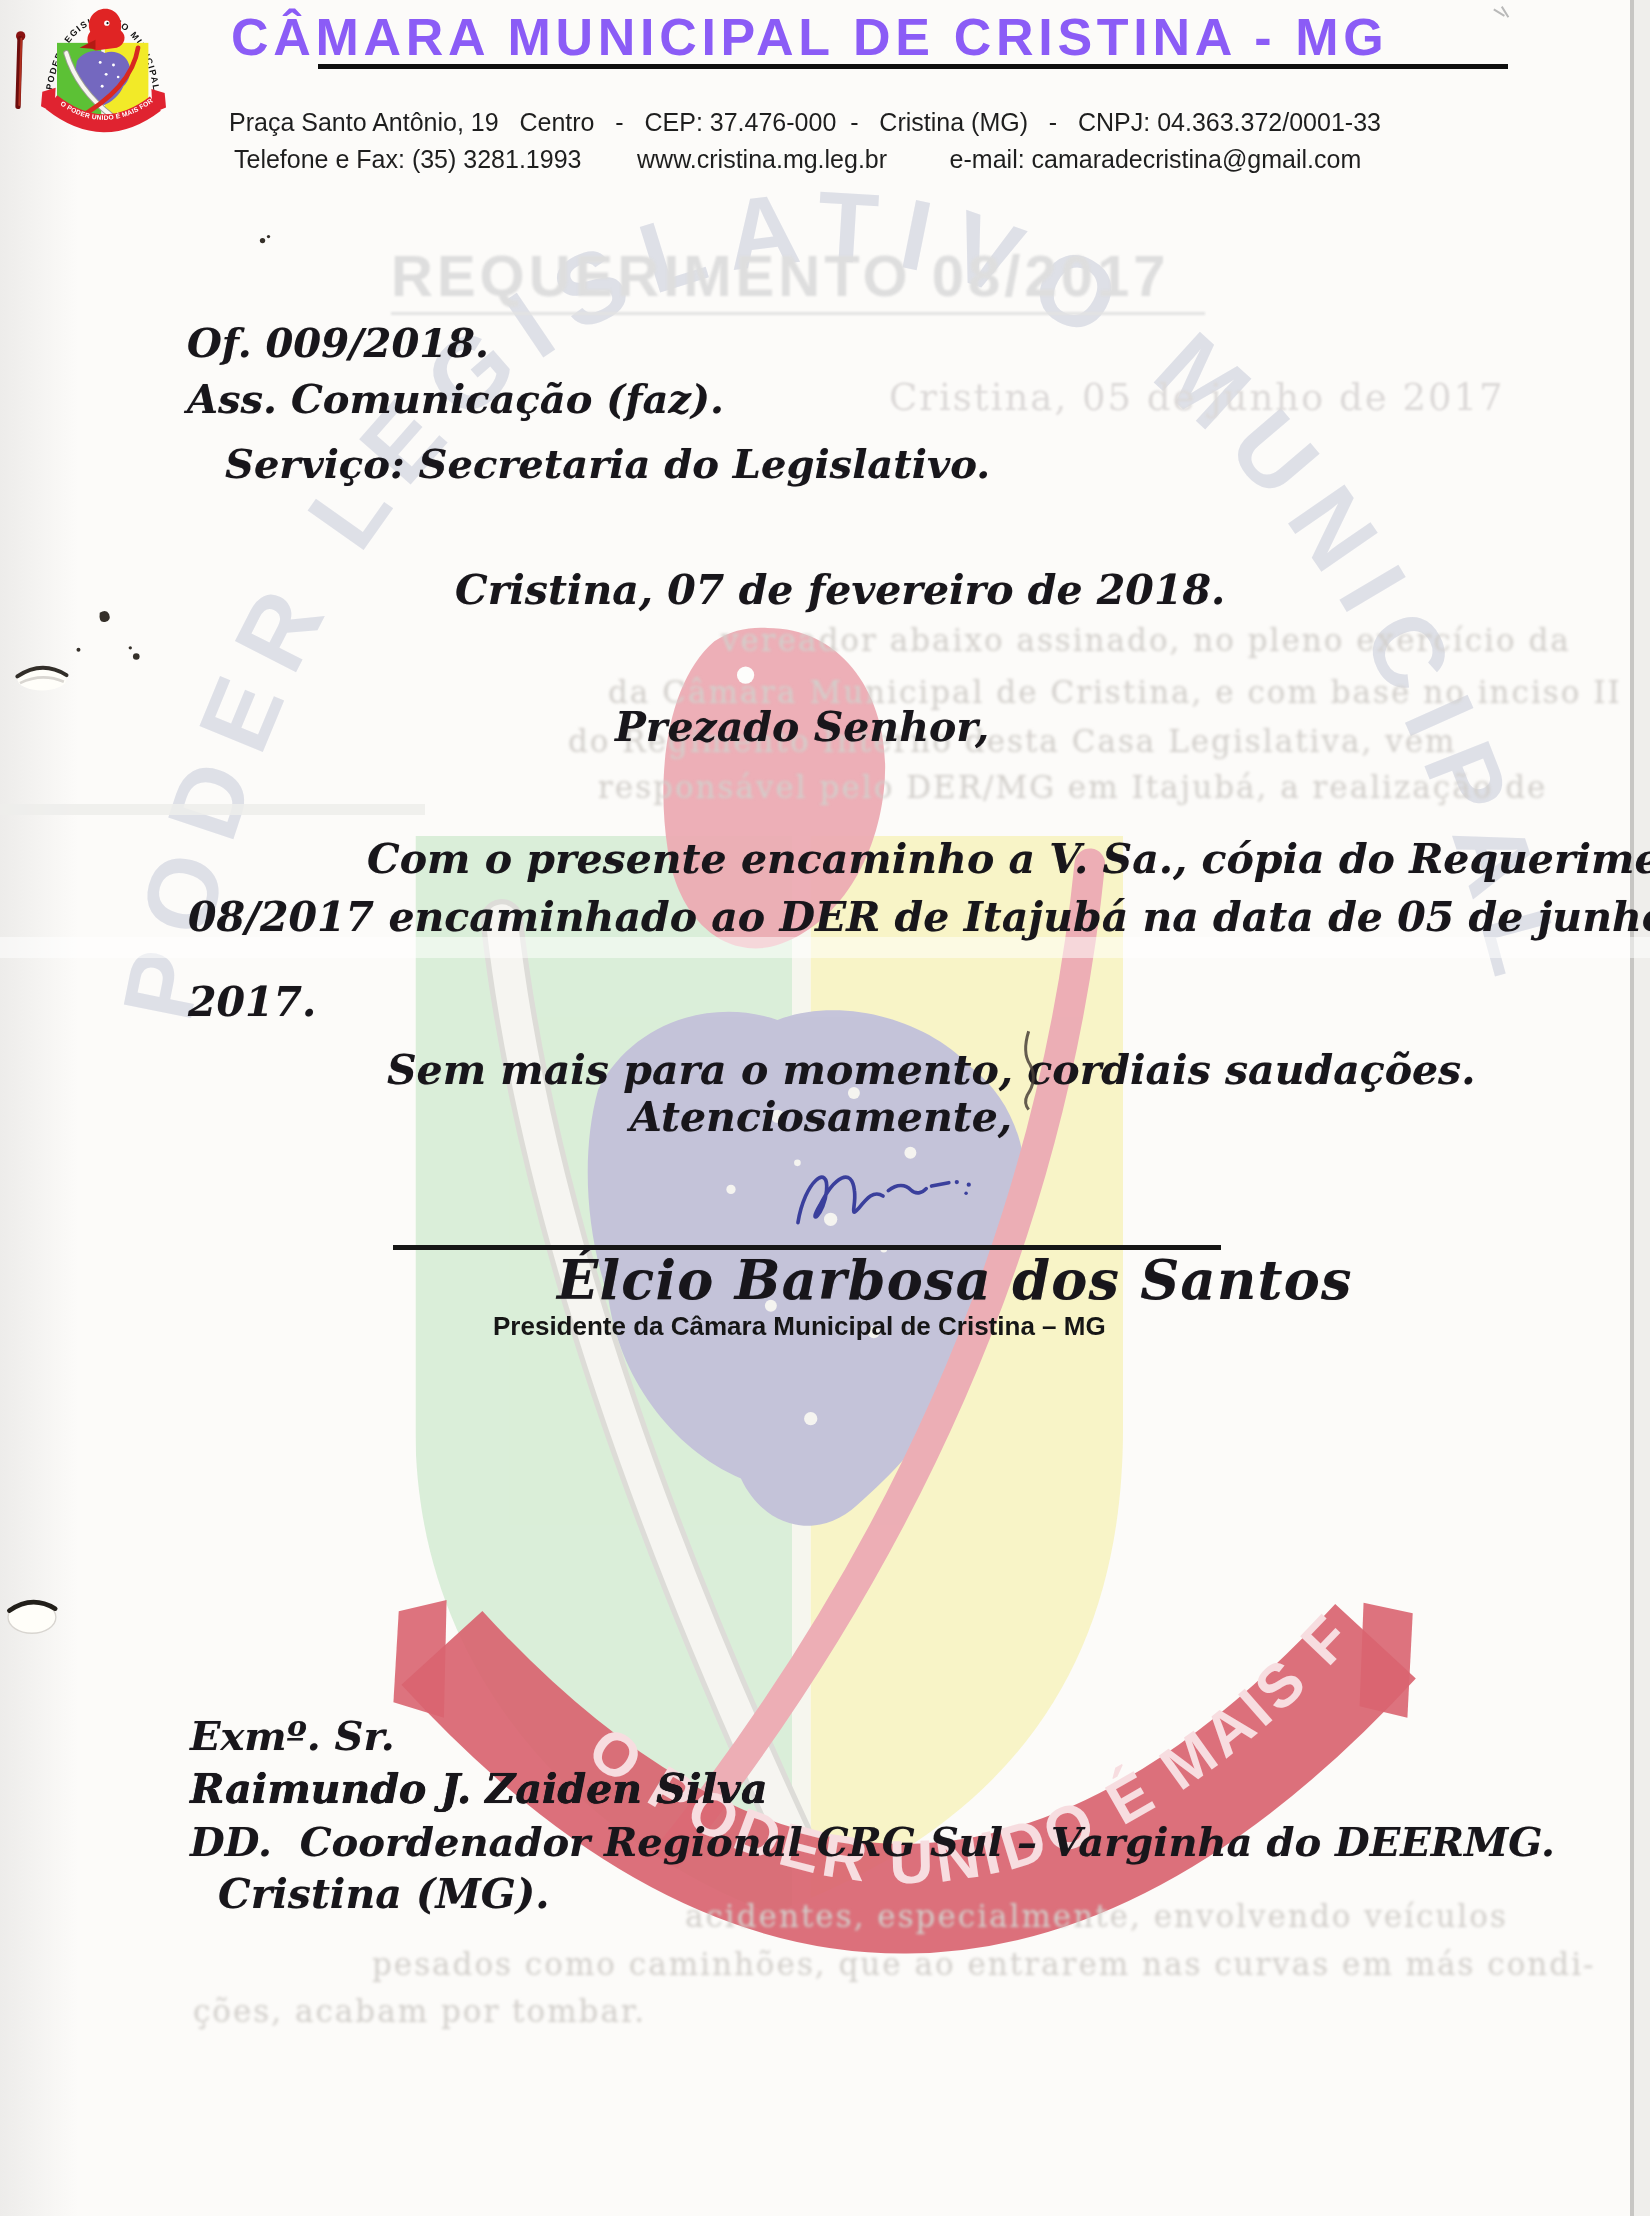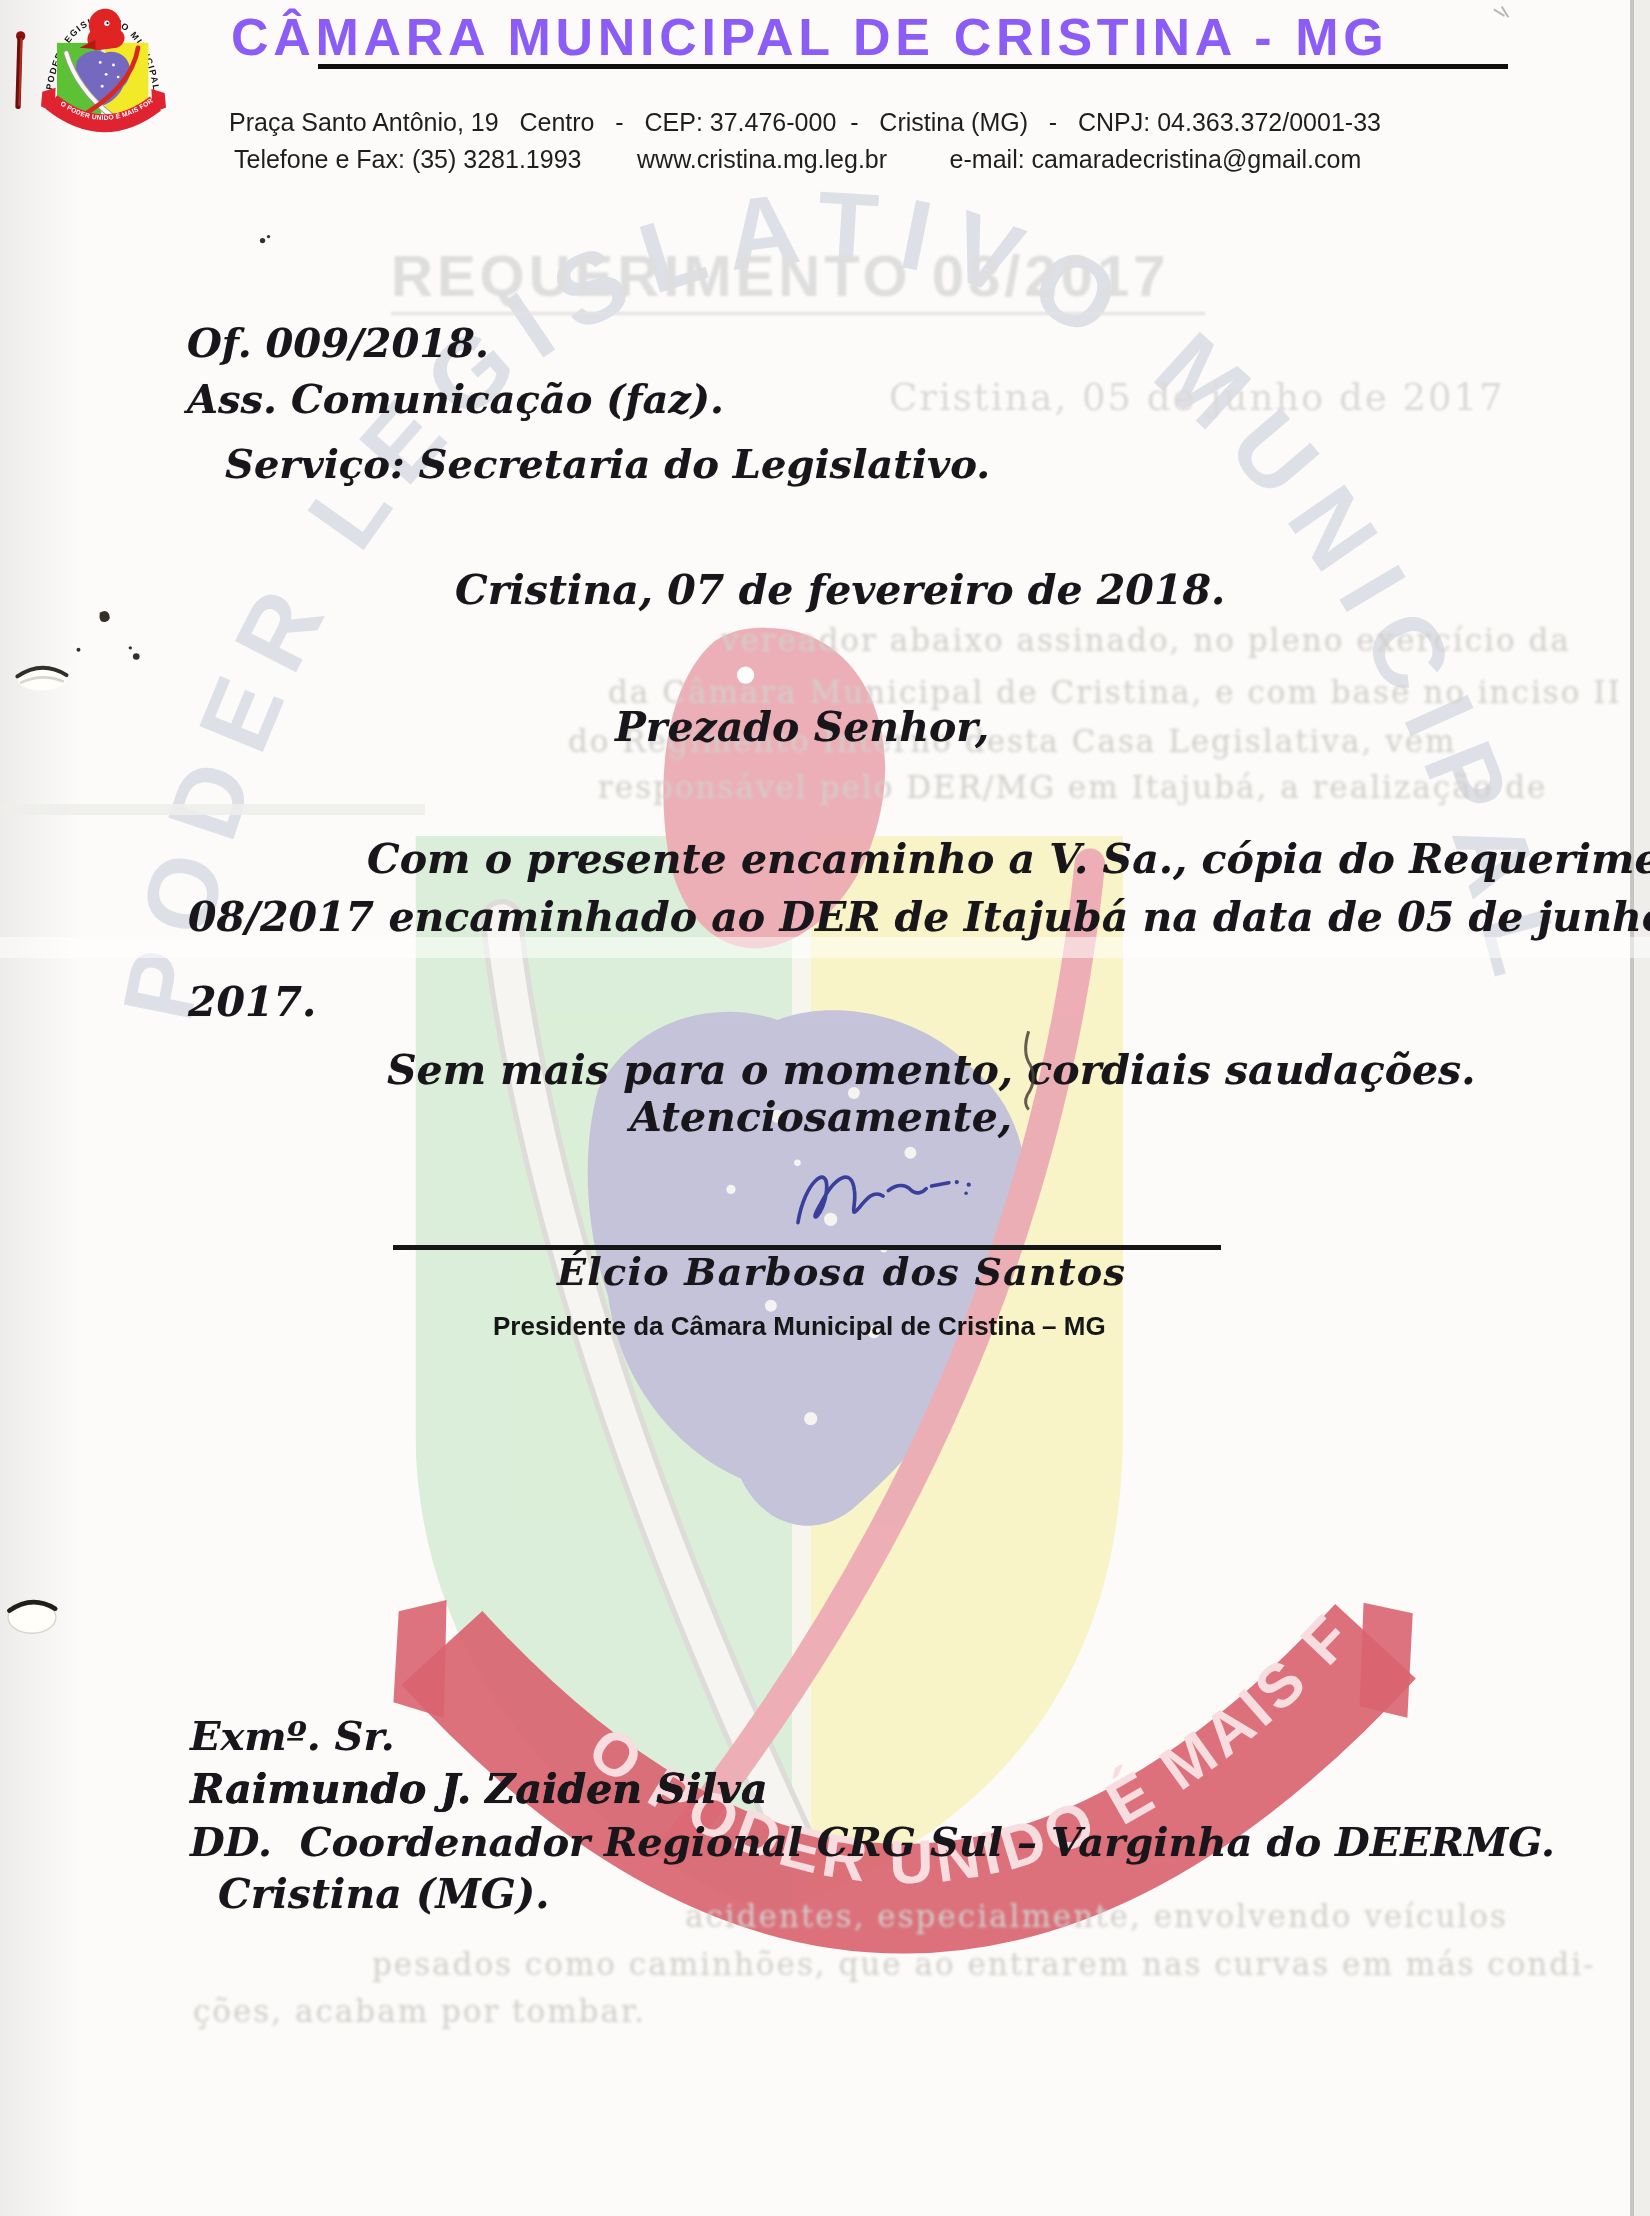"Élcio Barbosa dos Santos" div.abs { font-size: 38px -> 54px }
